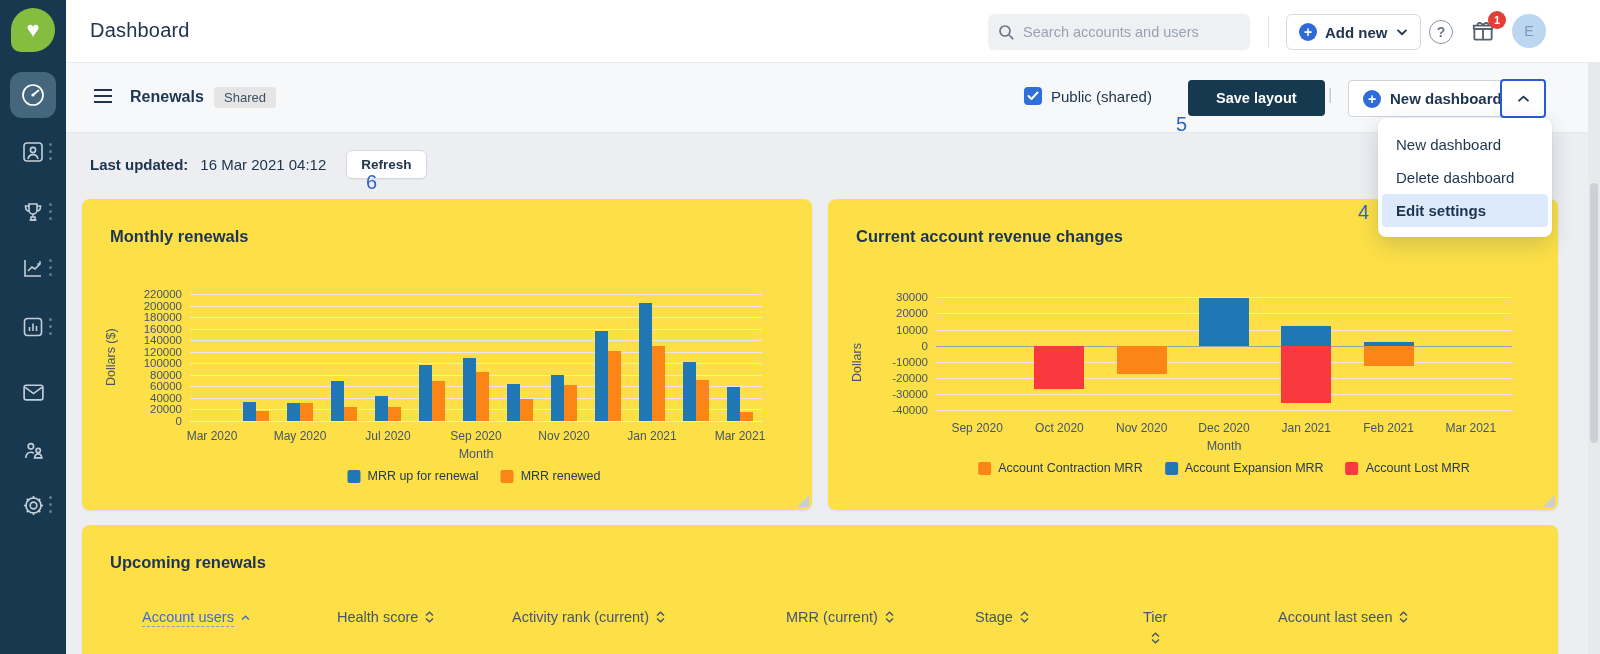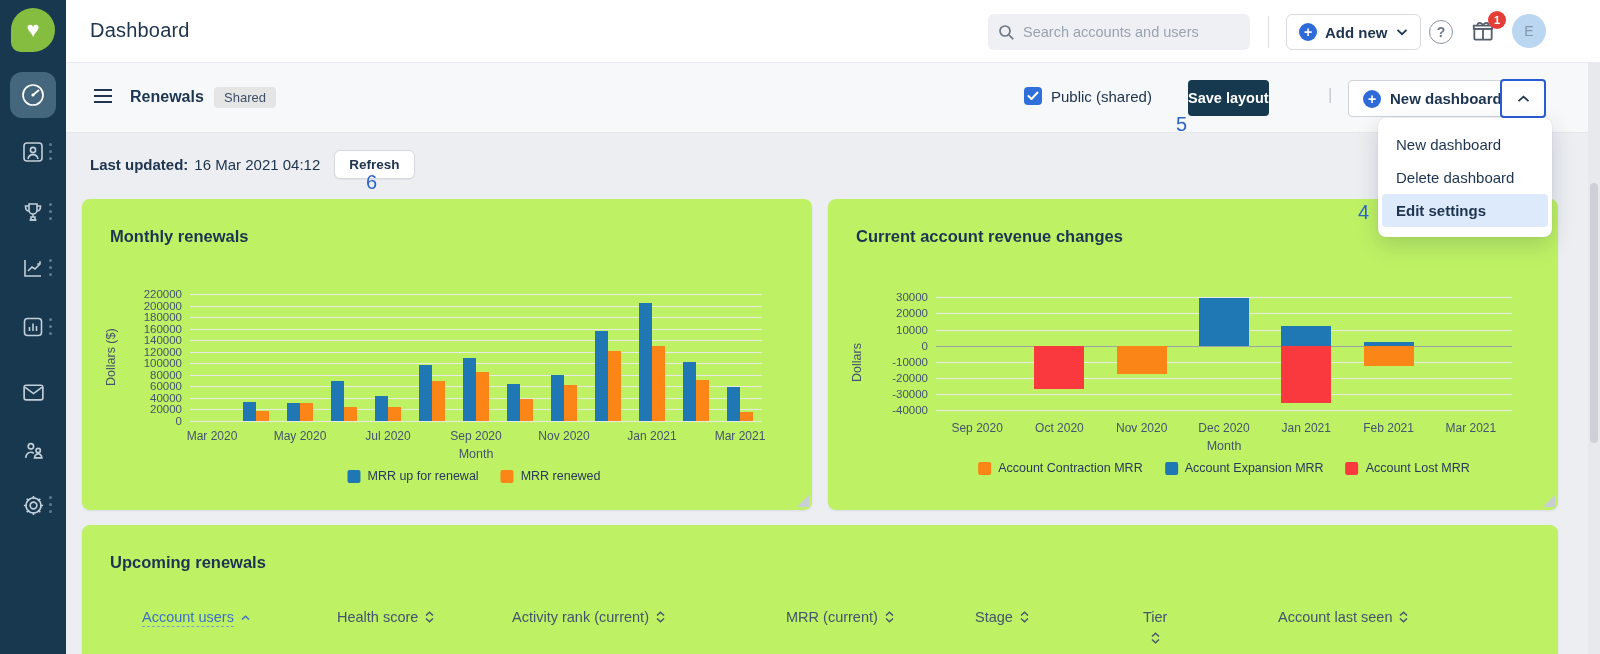"Save layout" .save-layout-btn { padding: 0 0 -> 0 28px }
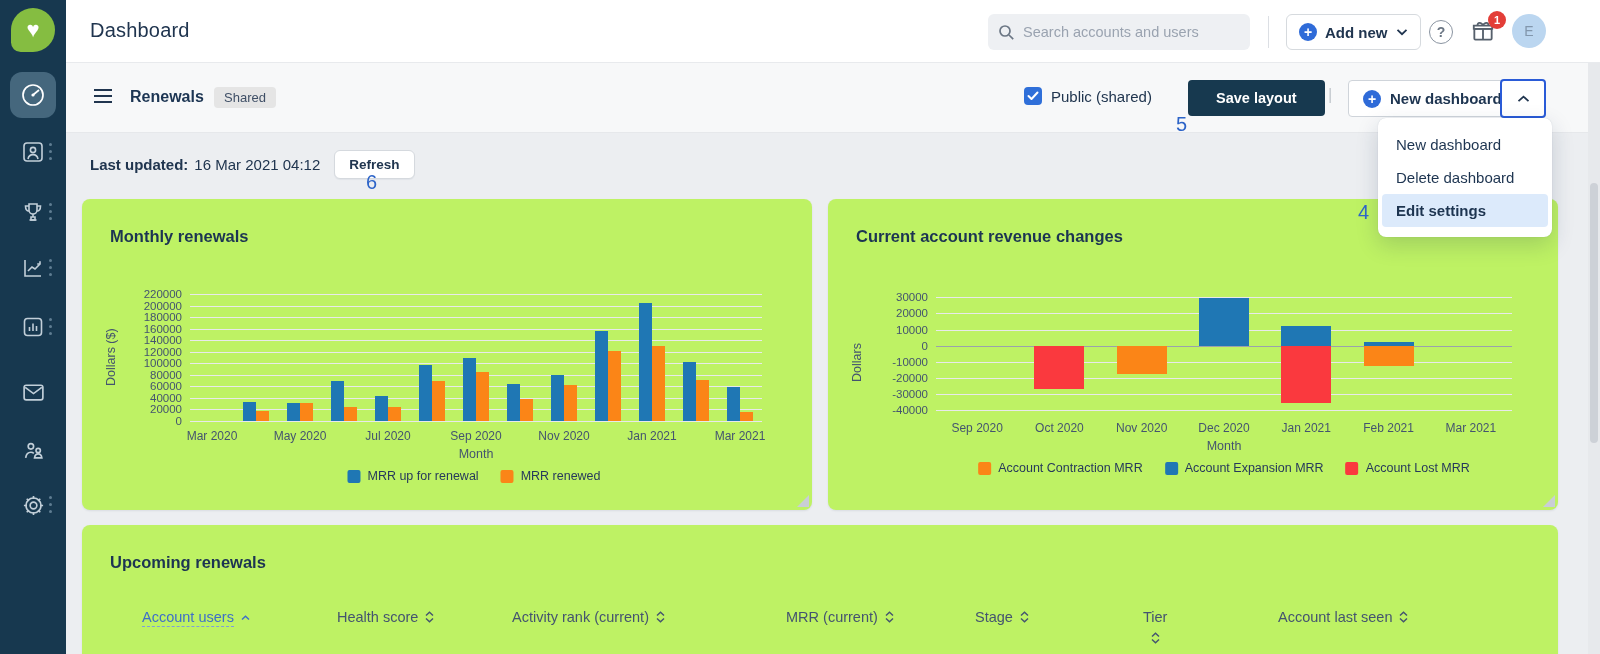"Last updated:" .last-updated { gap: 6px -> 12px }
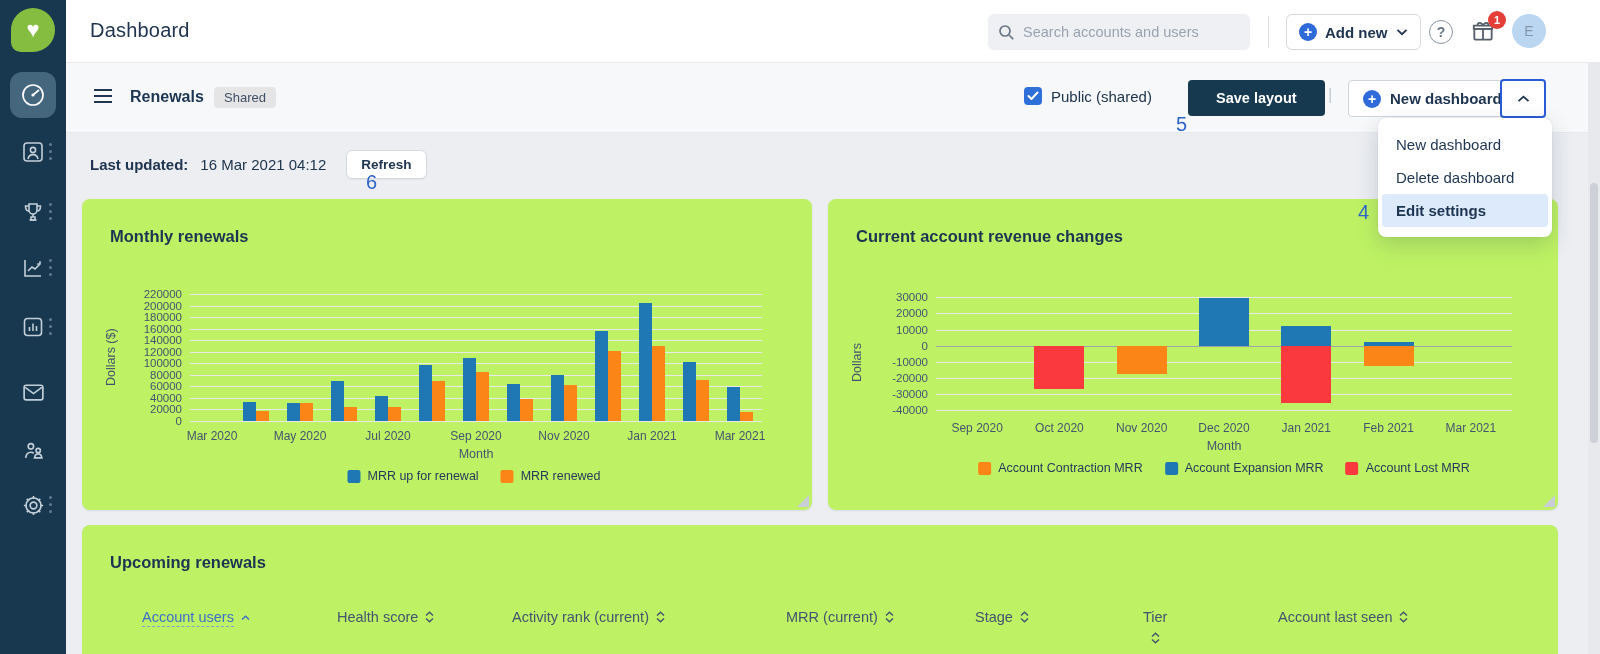"Monthly renewals" .card { background: #bef264 -> #fde047 }
